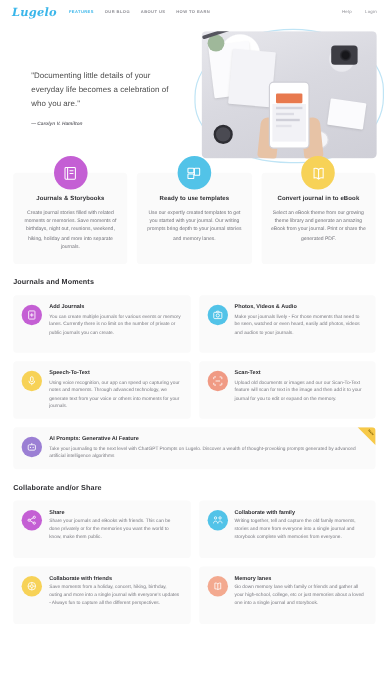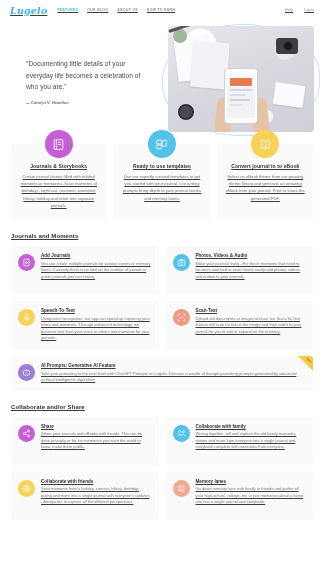"Lugelo" .page { text-decoration: underline -> none }
